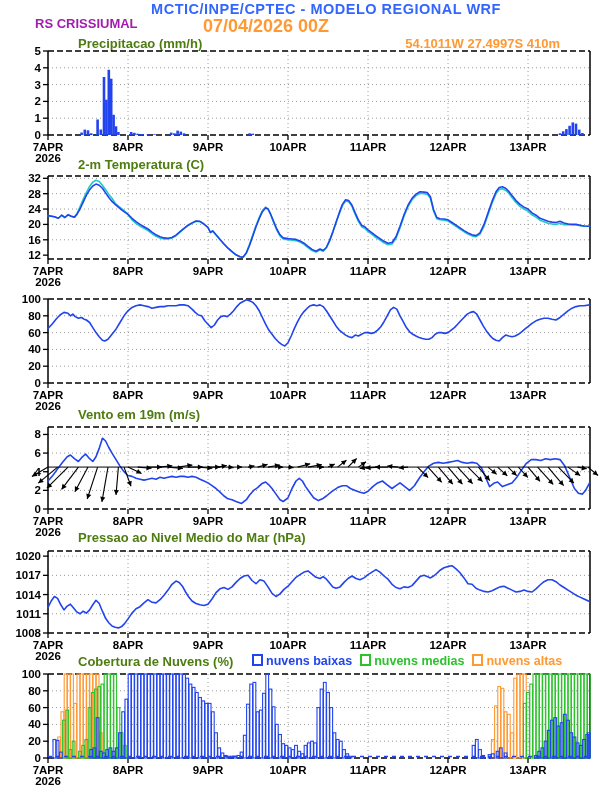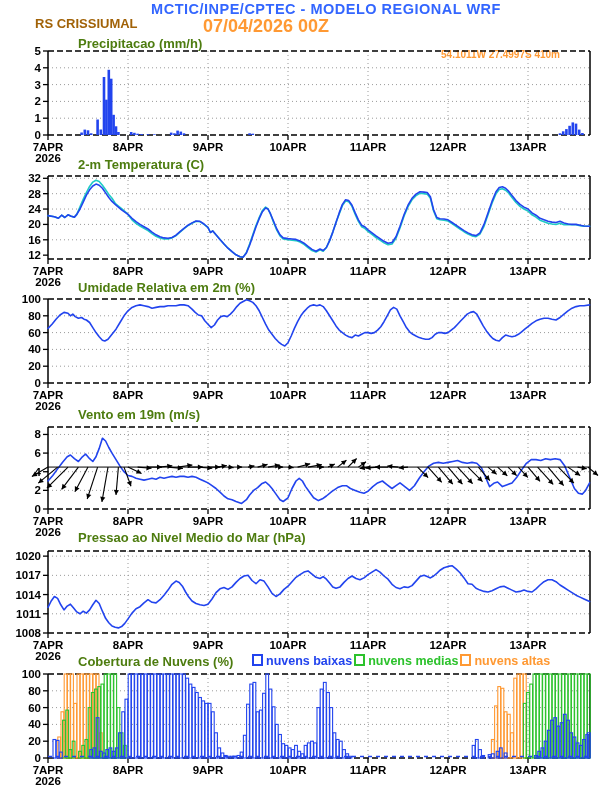"RS CRISSIUMAL" span.hdr-station { color: #a16207 -> #a21caf }
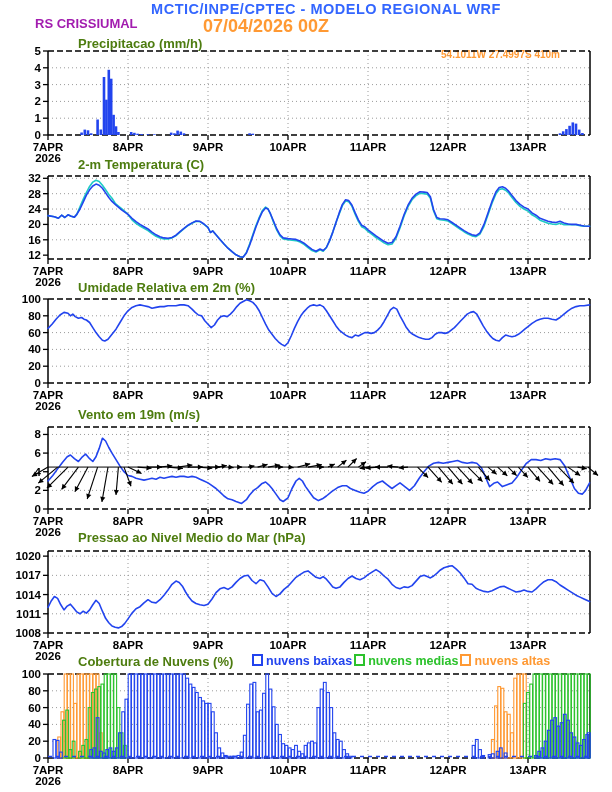"54.1011W 27.4997S 410m" .coords { font-size: 10px -> 13px; top: 49px -> 36px }
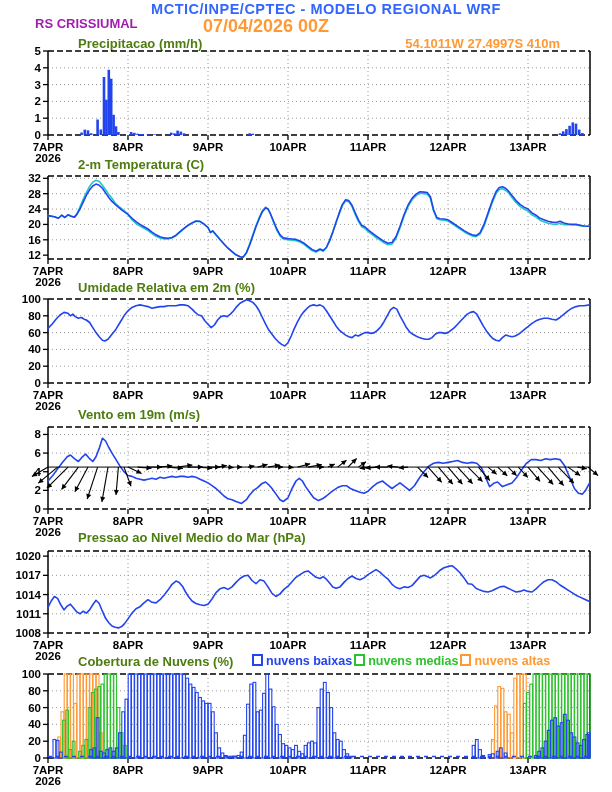"Umidade Relativa em 2m (%)" div.ptitle { html: <div>Umidade Relativa em 2m (%)</div> -> none }
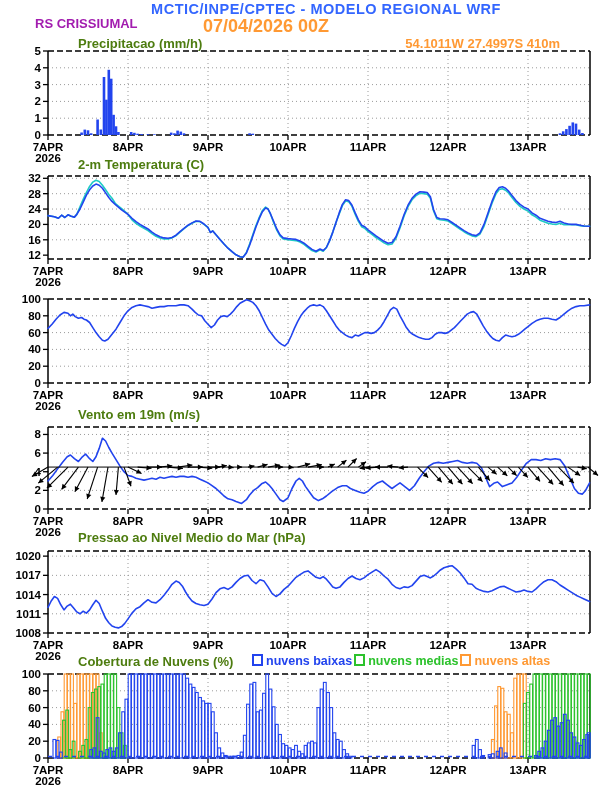"nuvens baixas" .legendrow { gap: 2px -> 8px }
